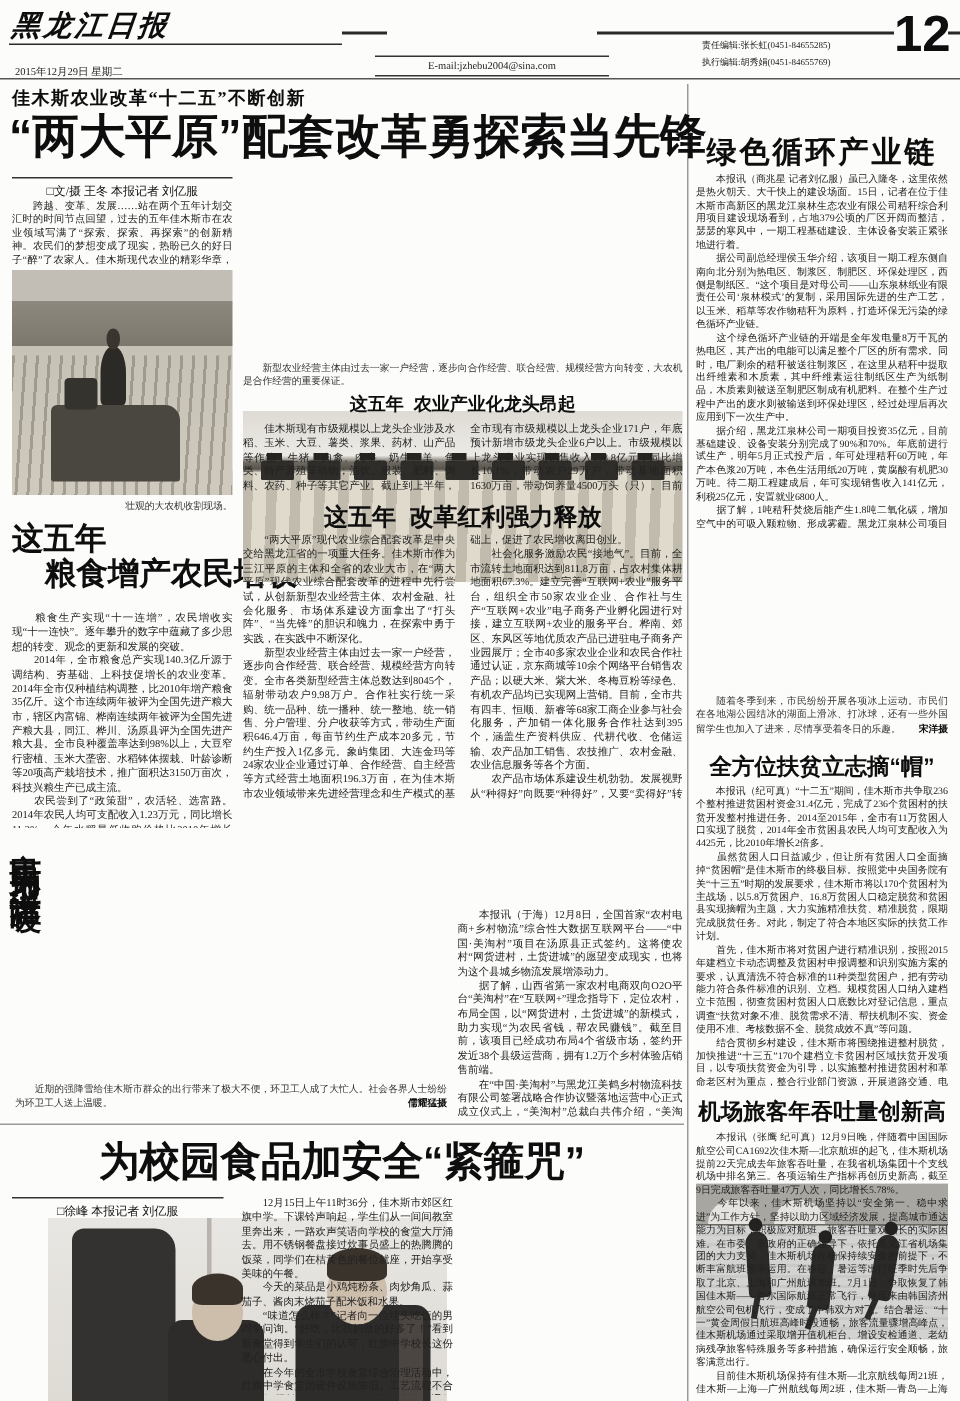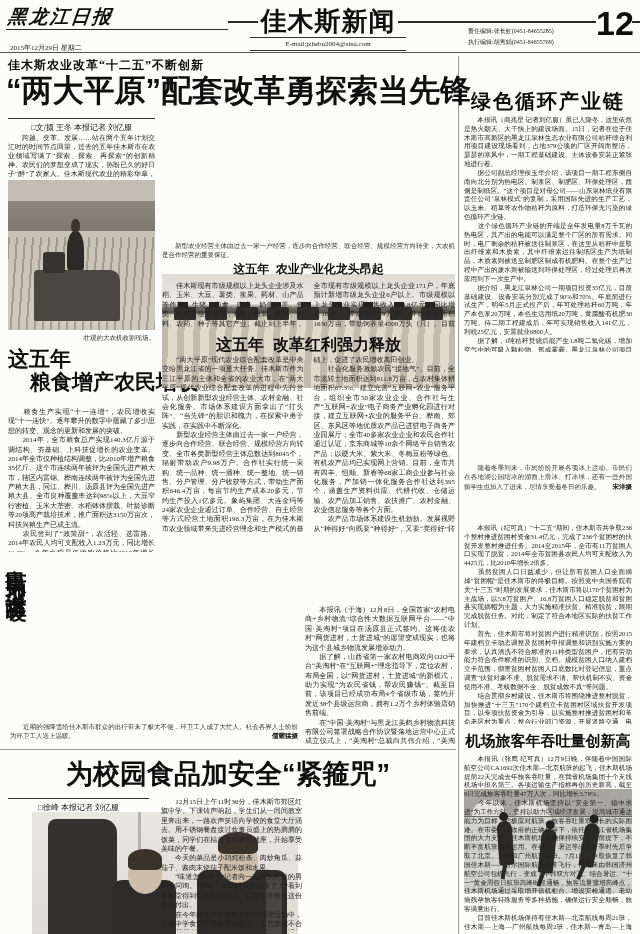"佳木斯新闻" div.abs { html: <div>佳木斯新闻</div> -> none }
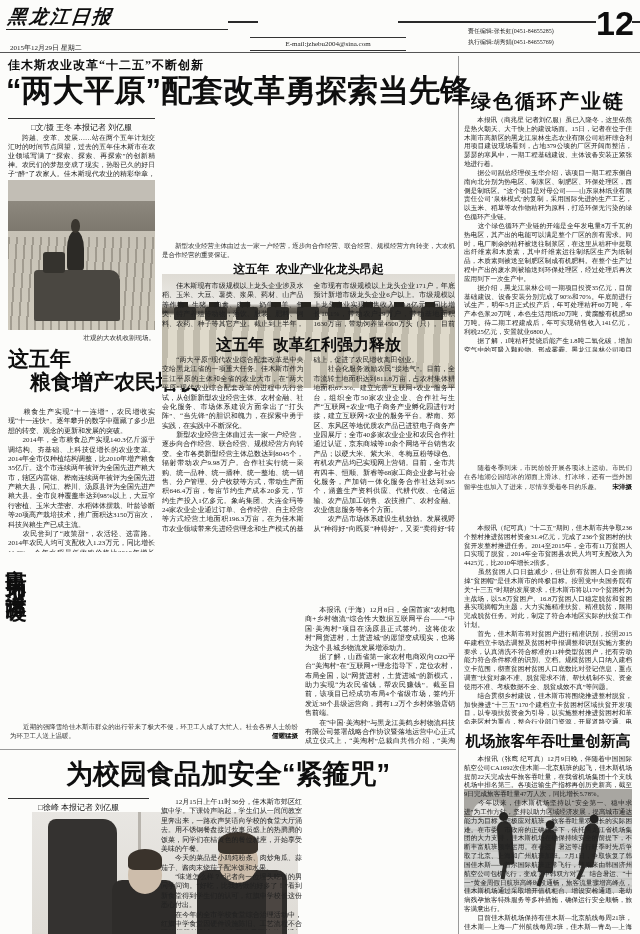"全方位扶贫立志摘“帽”" div.abs { html: none -> <div>全方位扶贫立志摘“帽”</div> }
